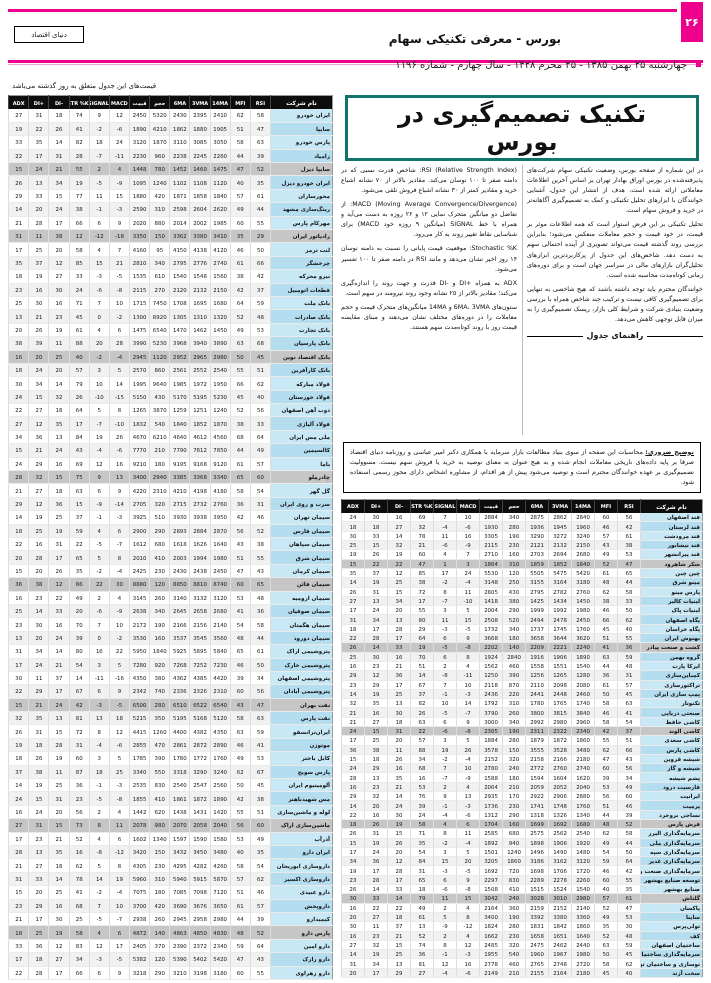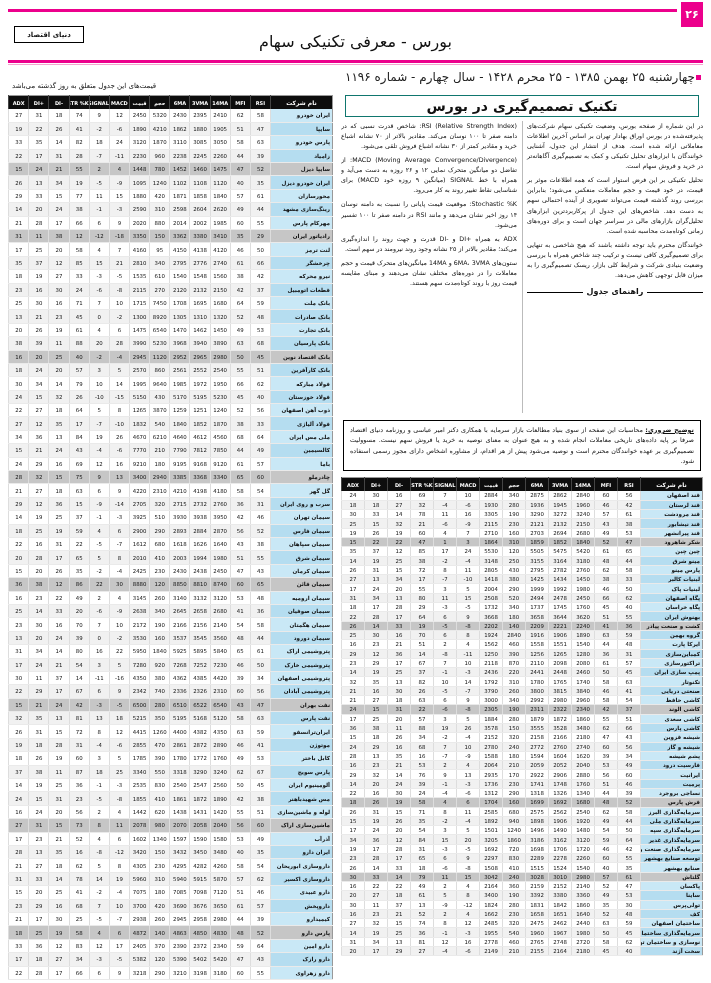"۲۶" .pagenum { height: 25px -> 40px }
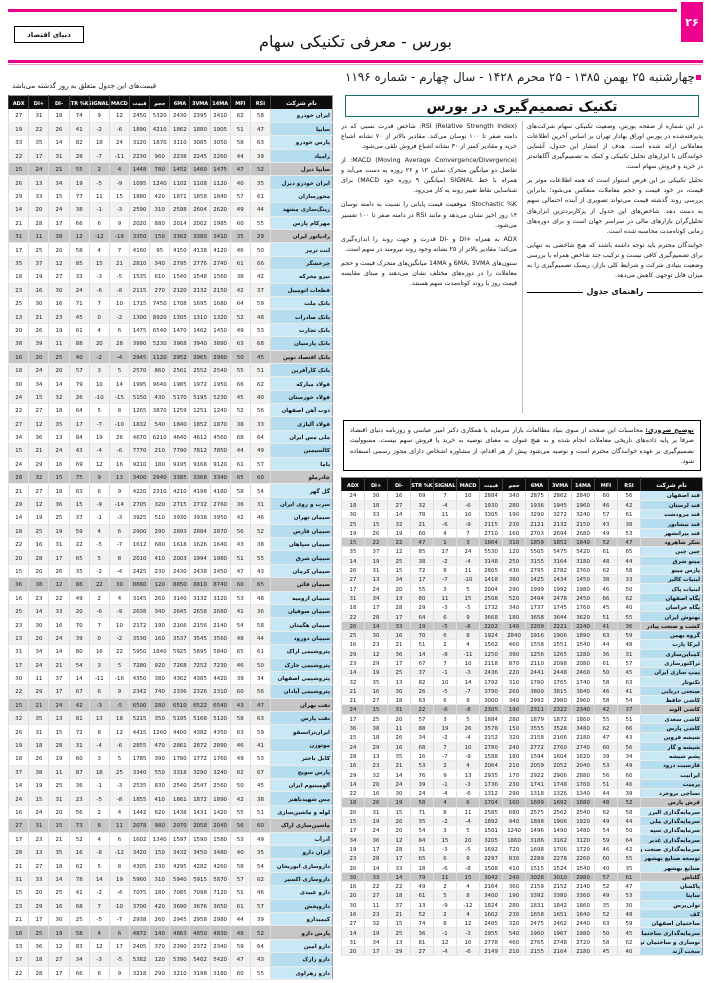"دنیای اقتصاد" .masthead { font-weight: bold -> normal }
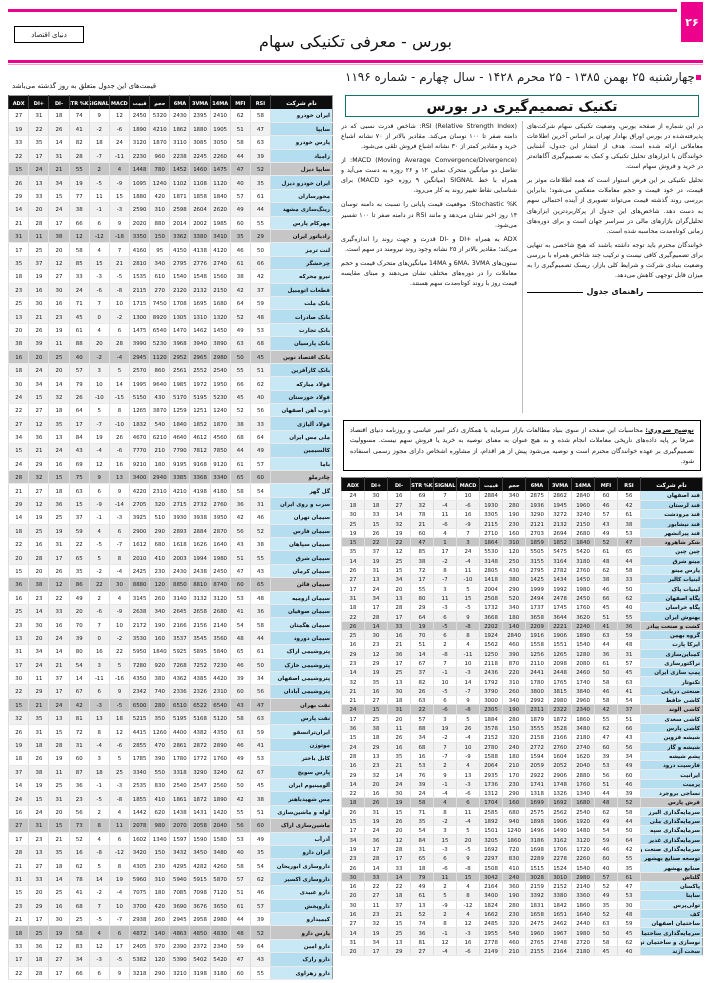"بورس - معرفی تکنیکی سهام" .section-title { font-size: 16px -> 12px; font-weight: normal -> bold; text-align: center -> right }
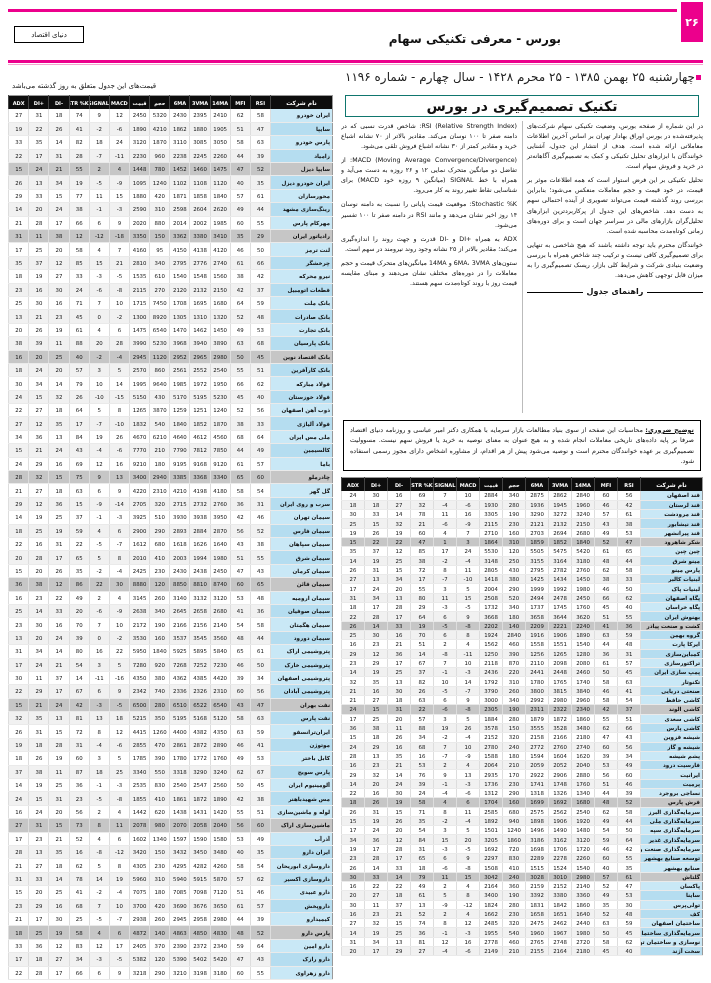"چهارشنبه ۲۵ بهمن ۱۳۸۵ -" .dateline { font-size: 12px -> 10px; gap: 1px -> 9px; top: 70px -> 59px }
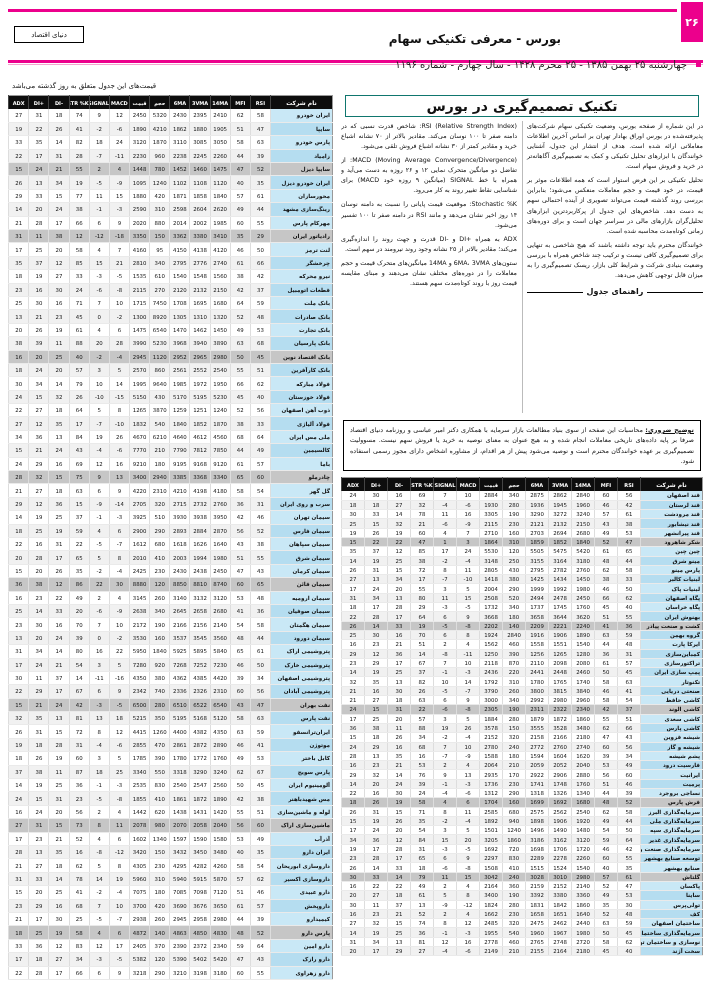"تکنیک تصمیم‌گیری در بورس" .headline { border: 1px solid #0f766e -> 3px solid #0f766e; font-size: 14px -> 24px }
